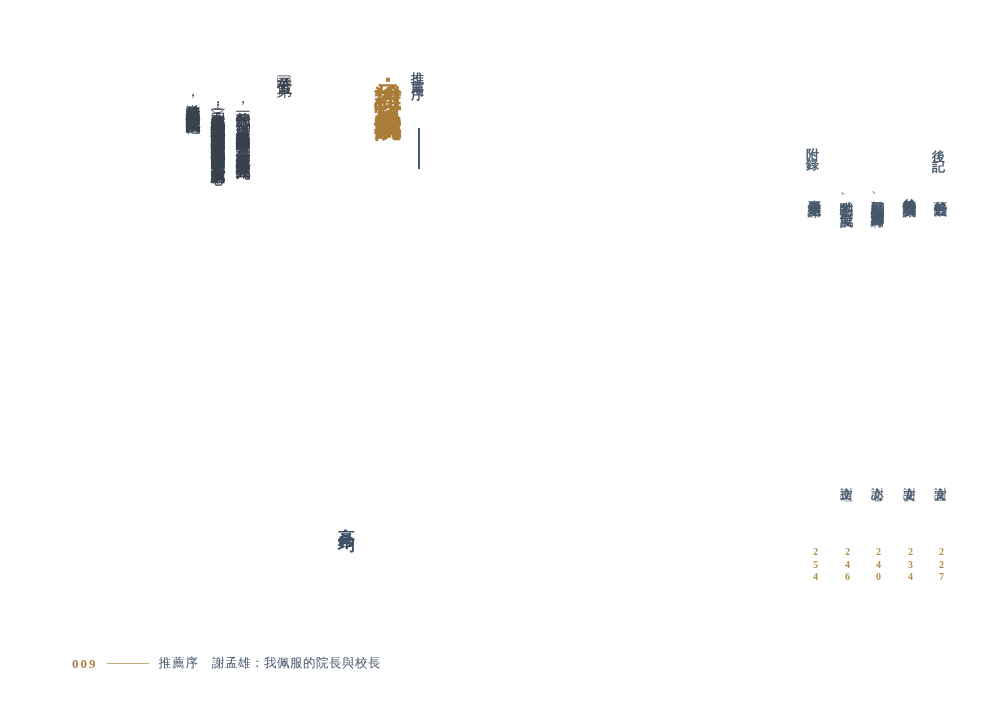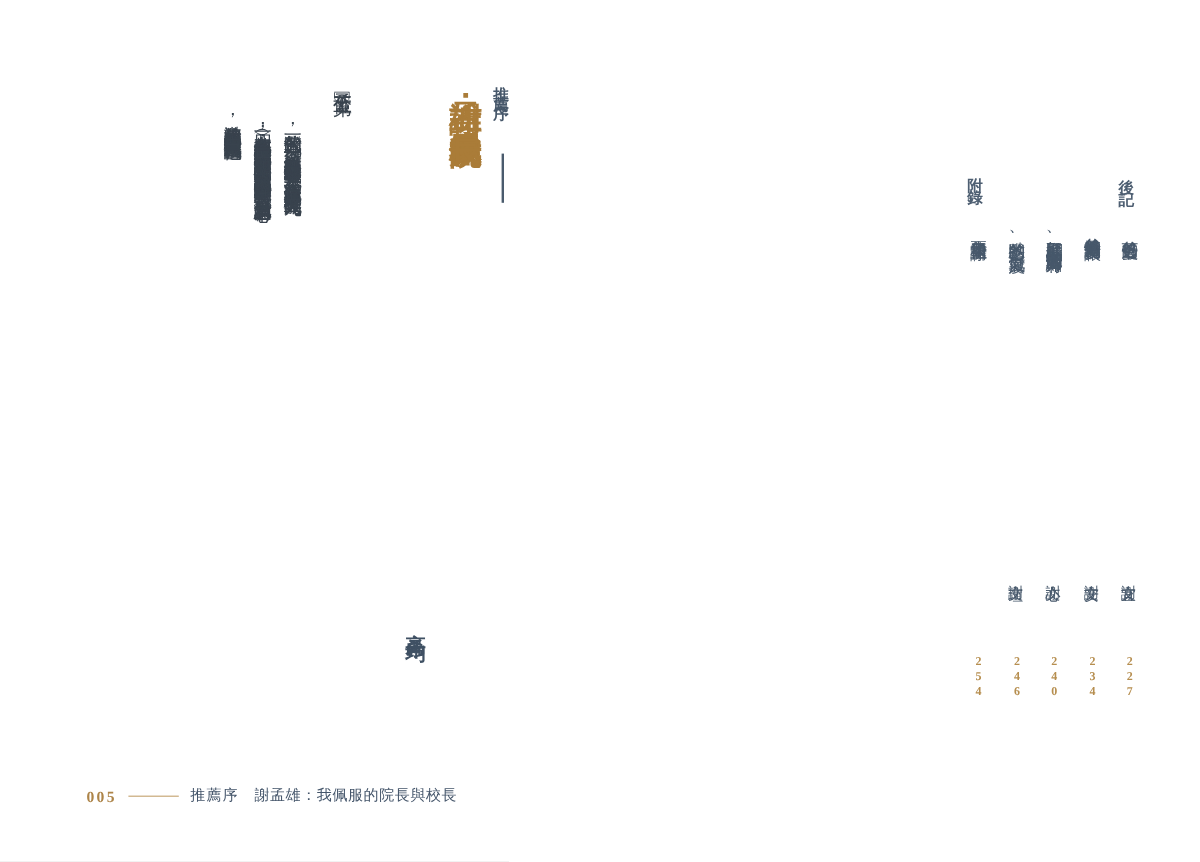"005" span.pg { text: 005 -> 009 }
